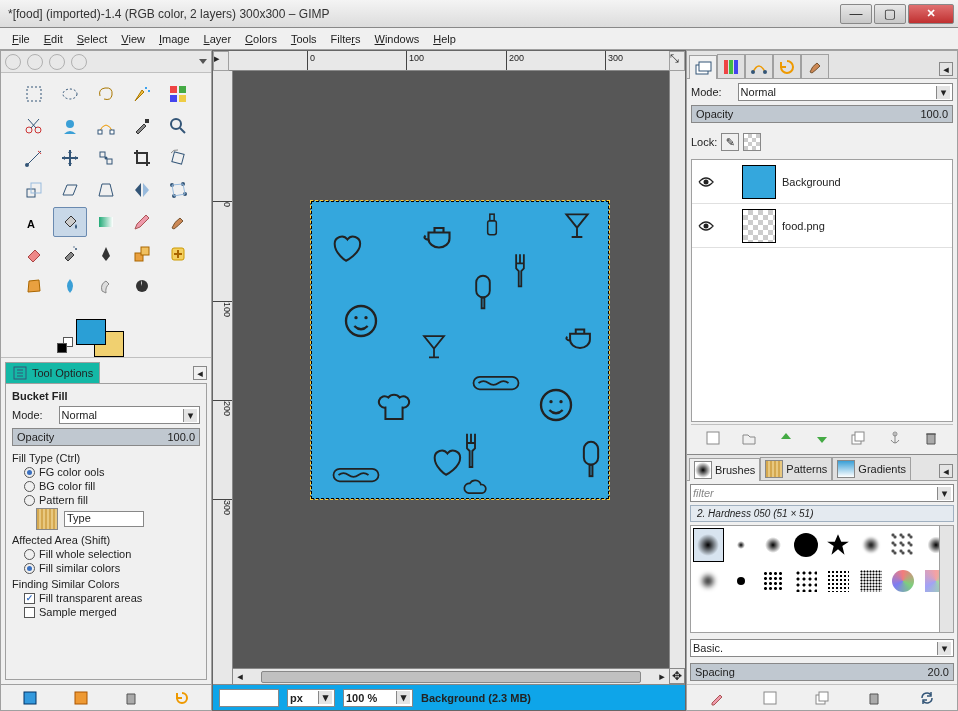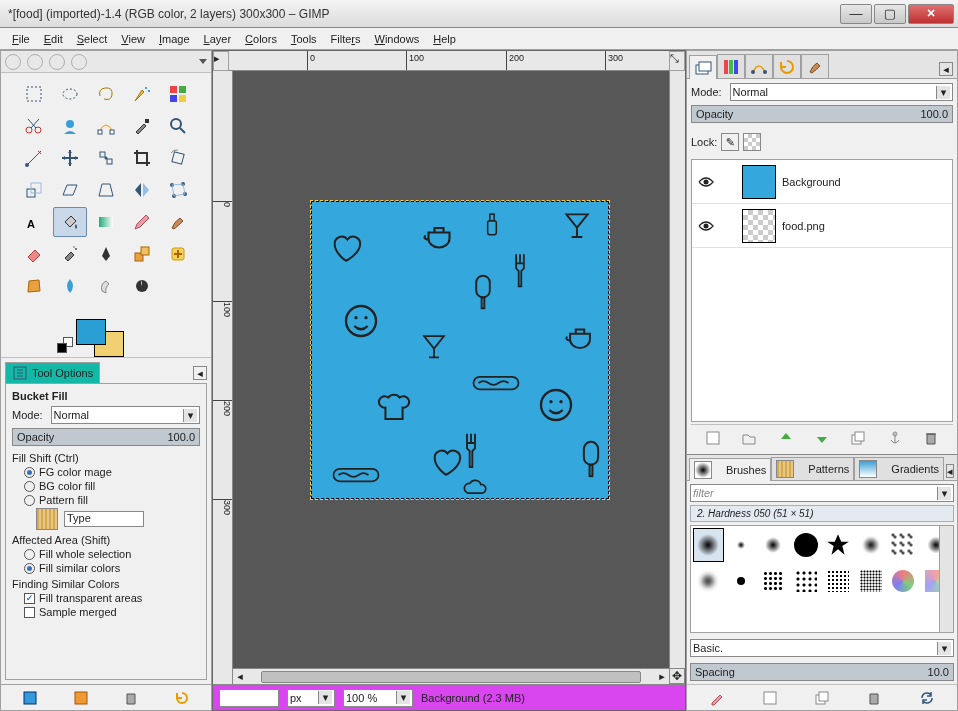"Mode:" .field { gap: 8px -> 16px }
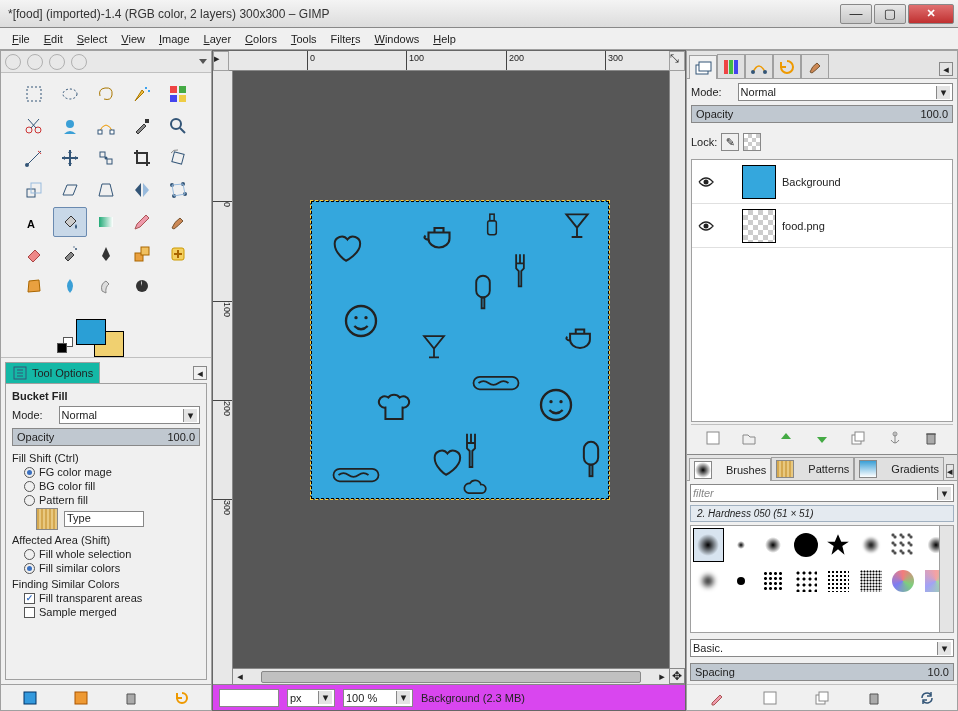"Fill Shift (Ctrl)" div.section-label { text: Shift -> Type }
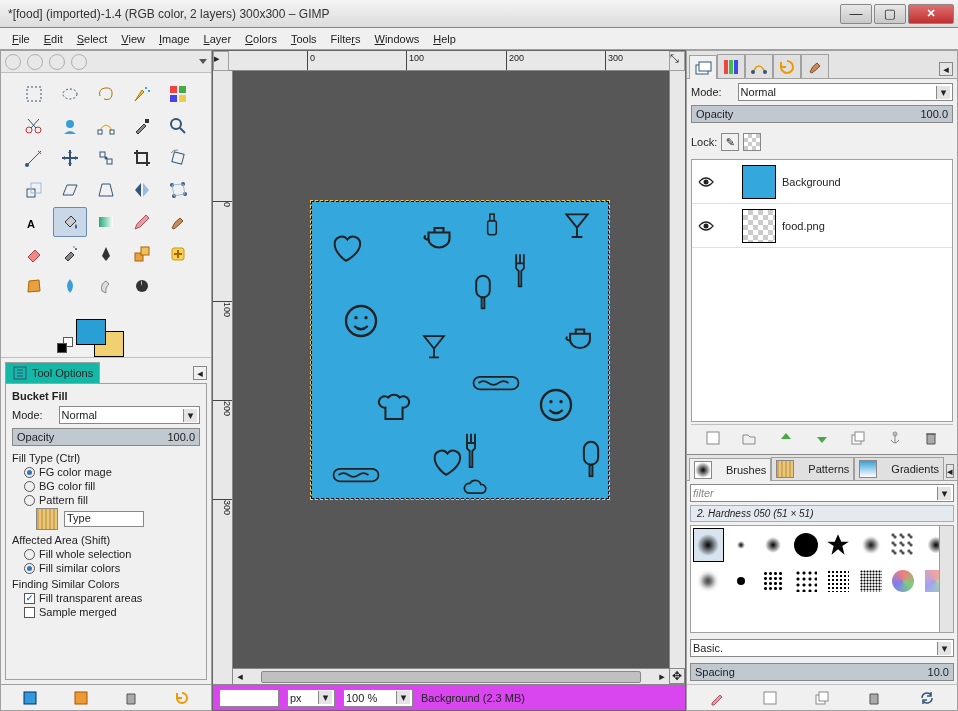"FG color mage" span { text: mage -> ools }
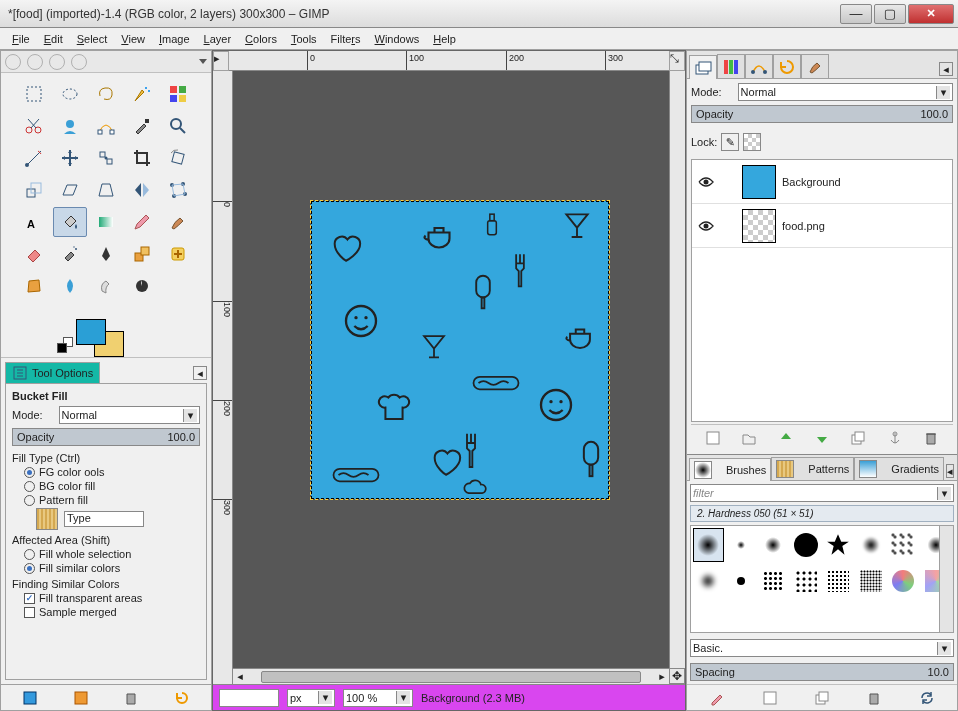"Brushes" .btab { gap: 14px -> 3px }
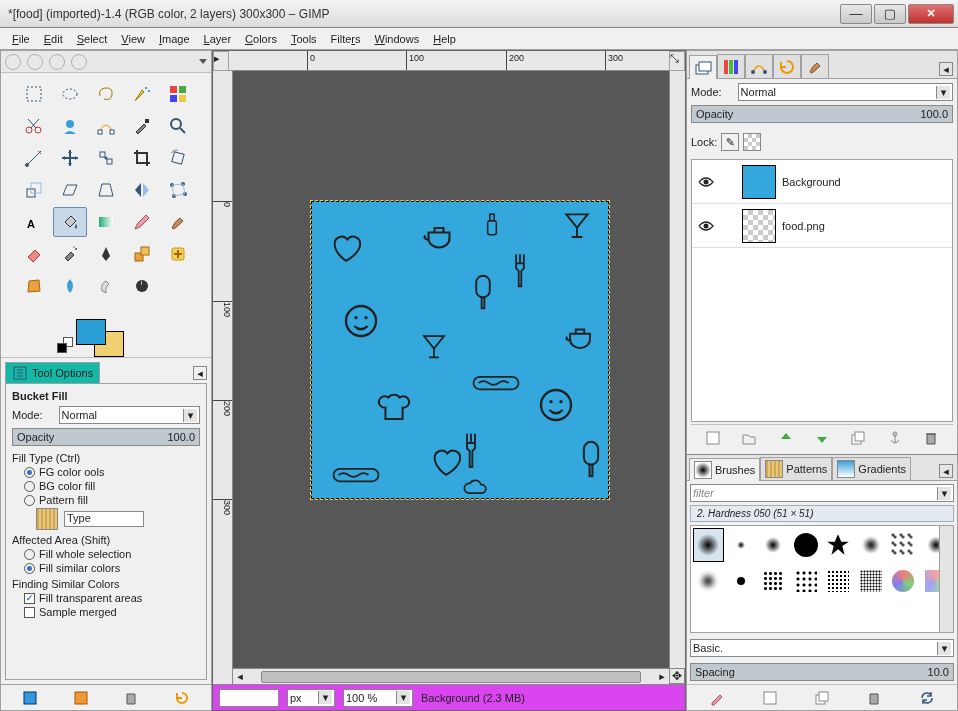"10.0" span { text: 10.0 -> 20.0 }
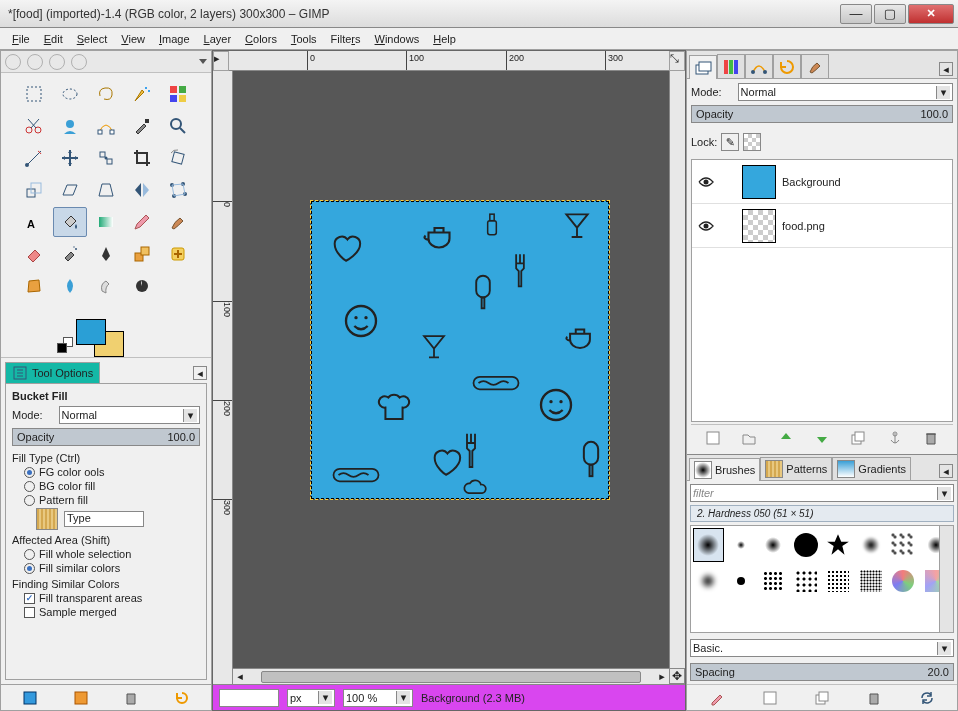"px" .status { background: #d946ef -> #0ea5e9; font-weight: none -> bold }
